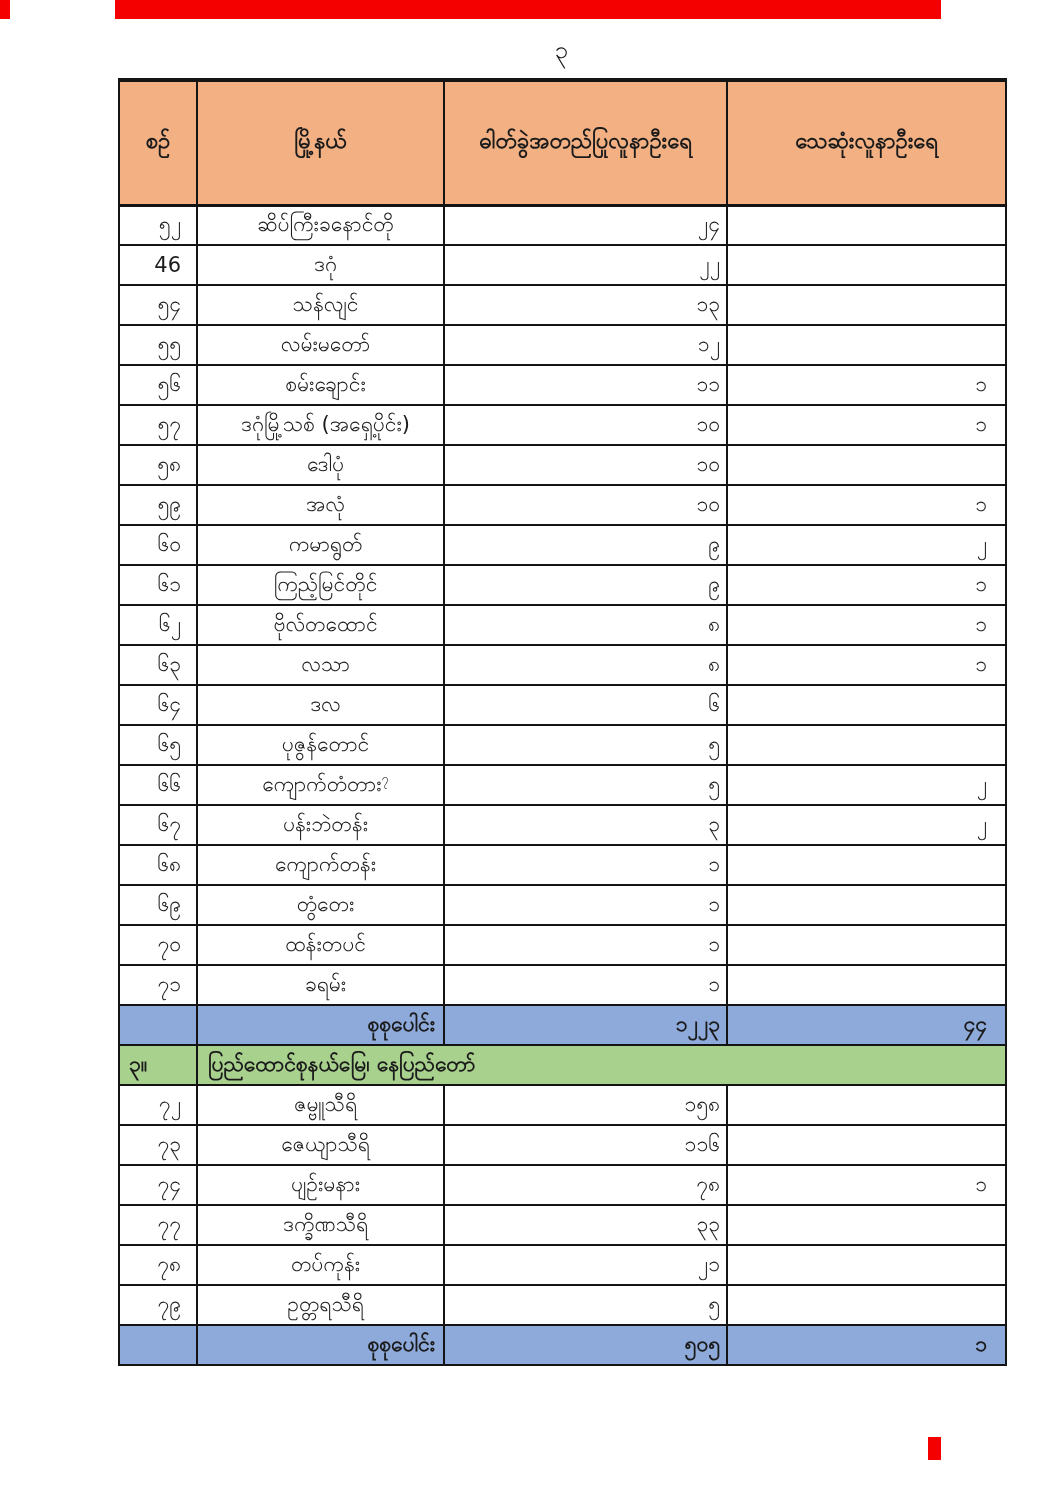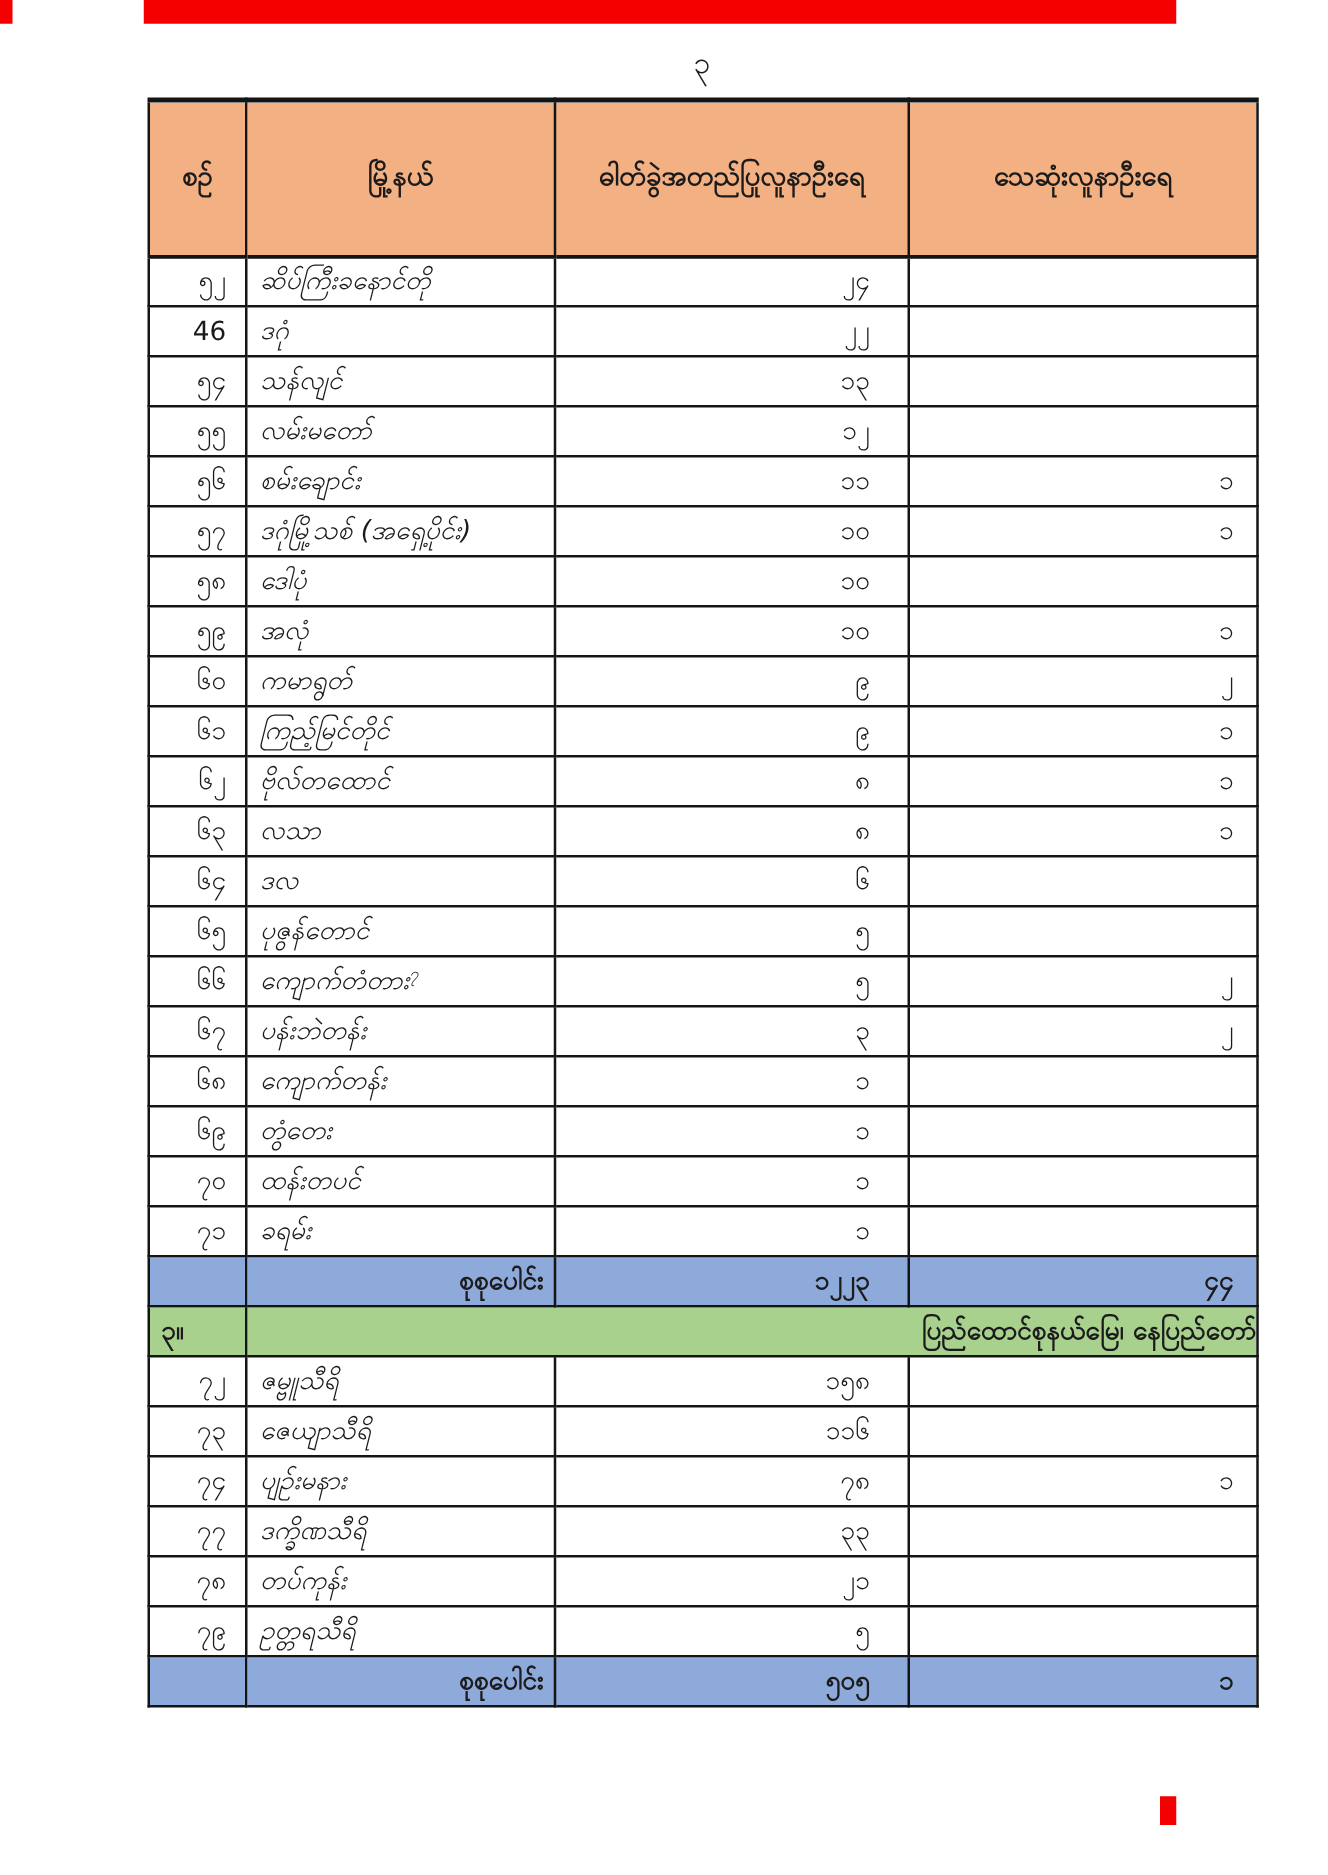"ဆိပ်ကြီးခနောင်တို" td.name { font-style: italic -> none; text-align: left -> center }
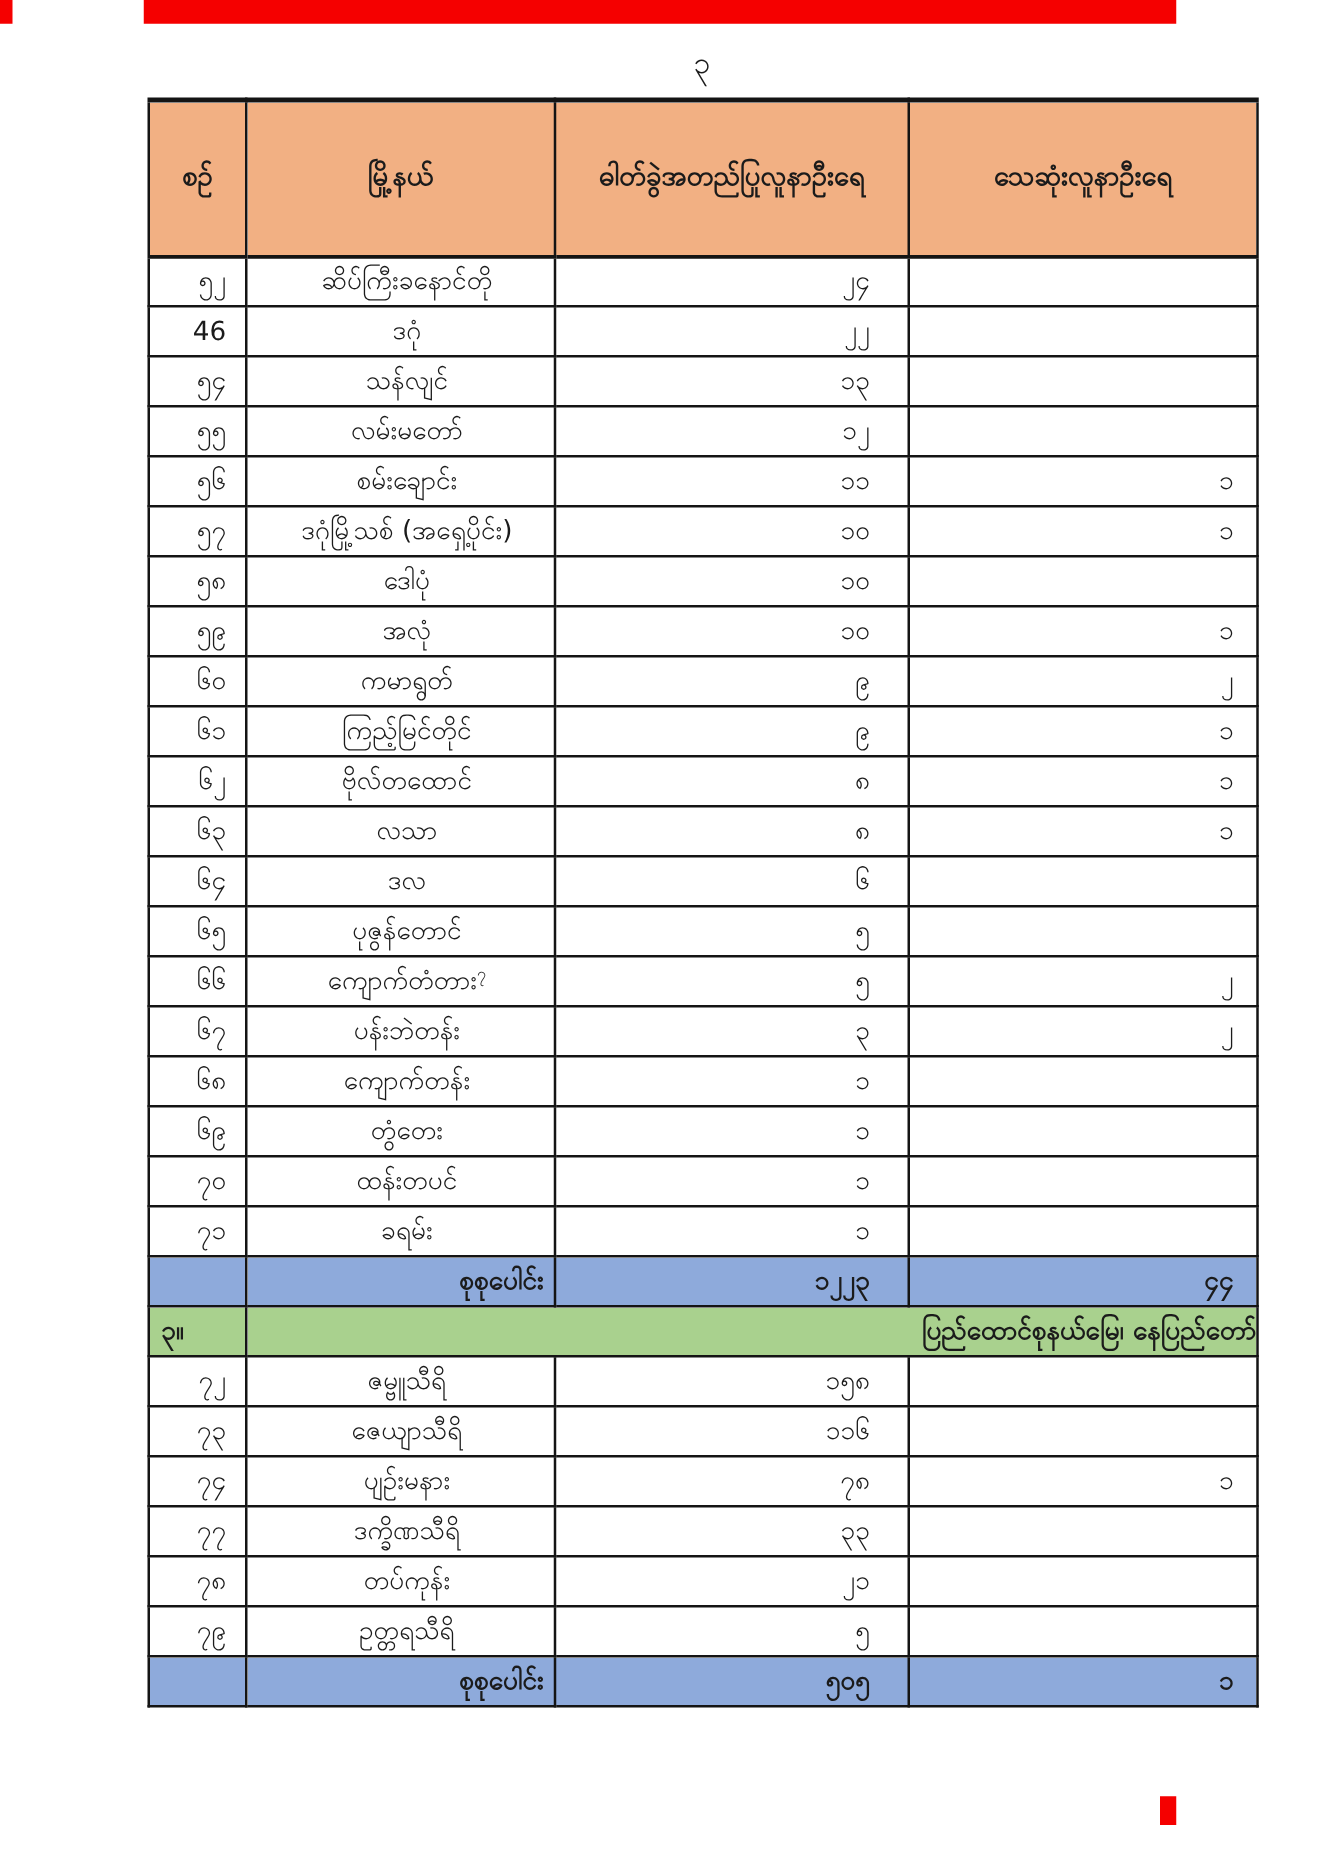"၂၄" td.confirmed { padding-right: 30px -> 6px }
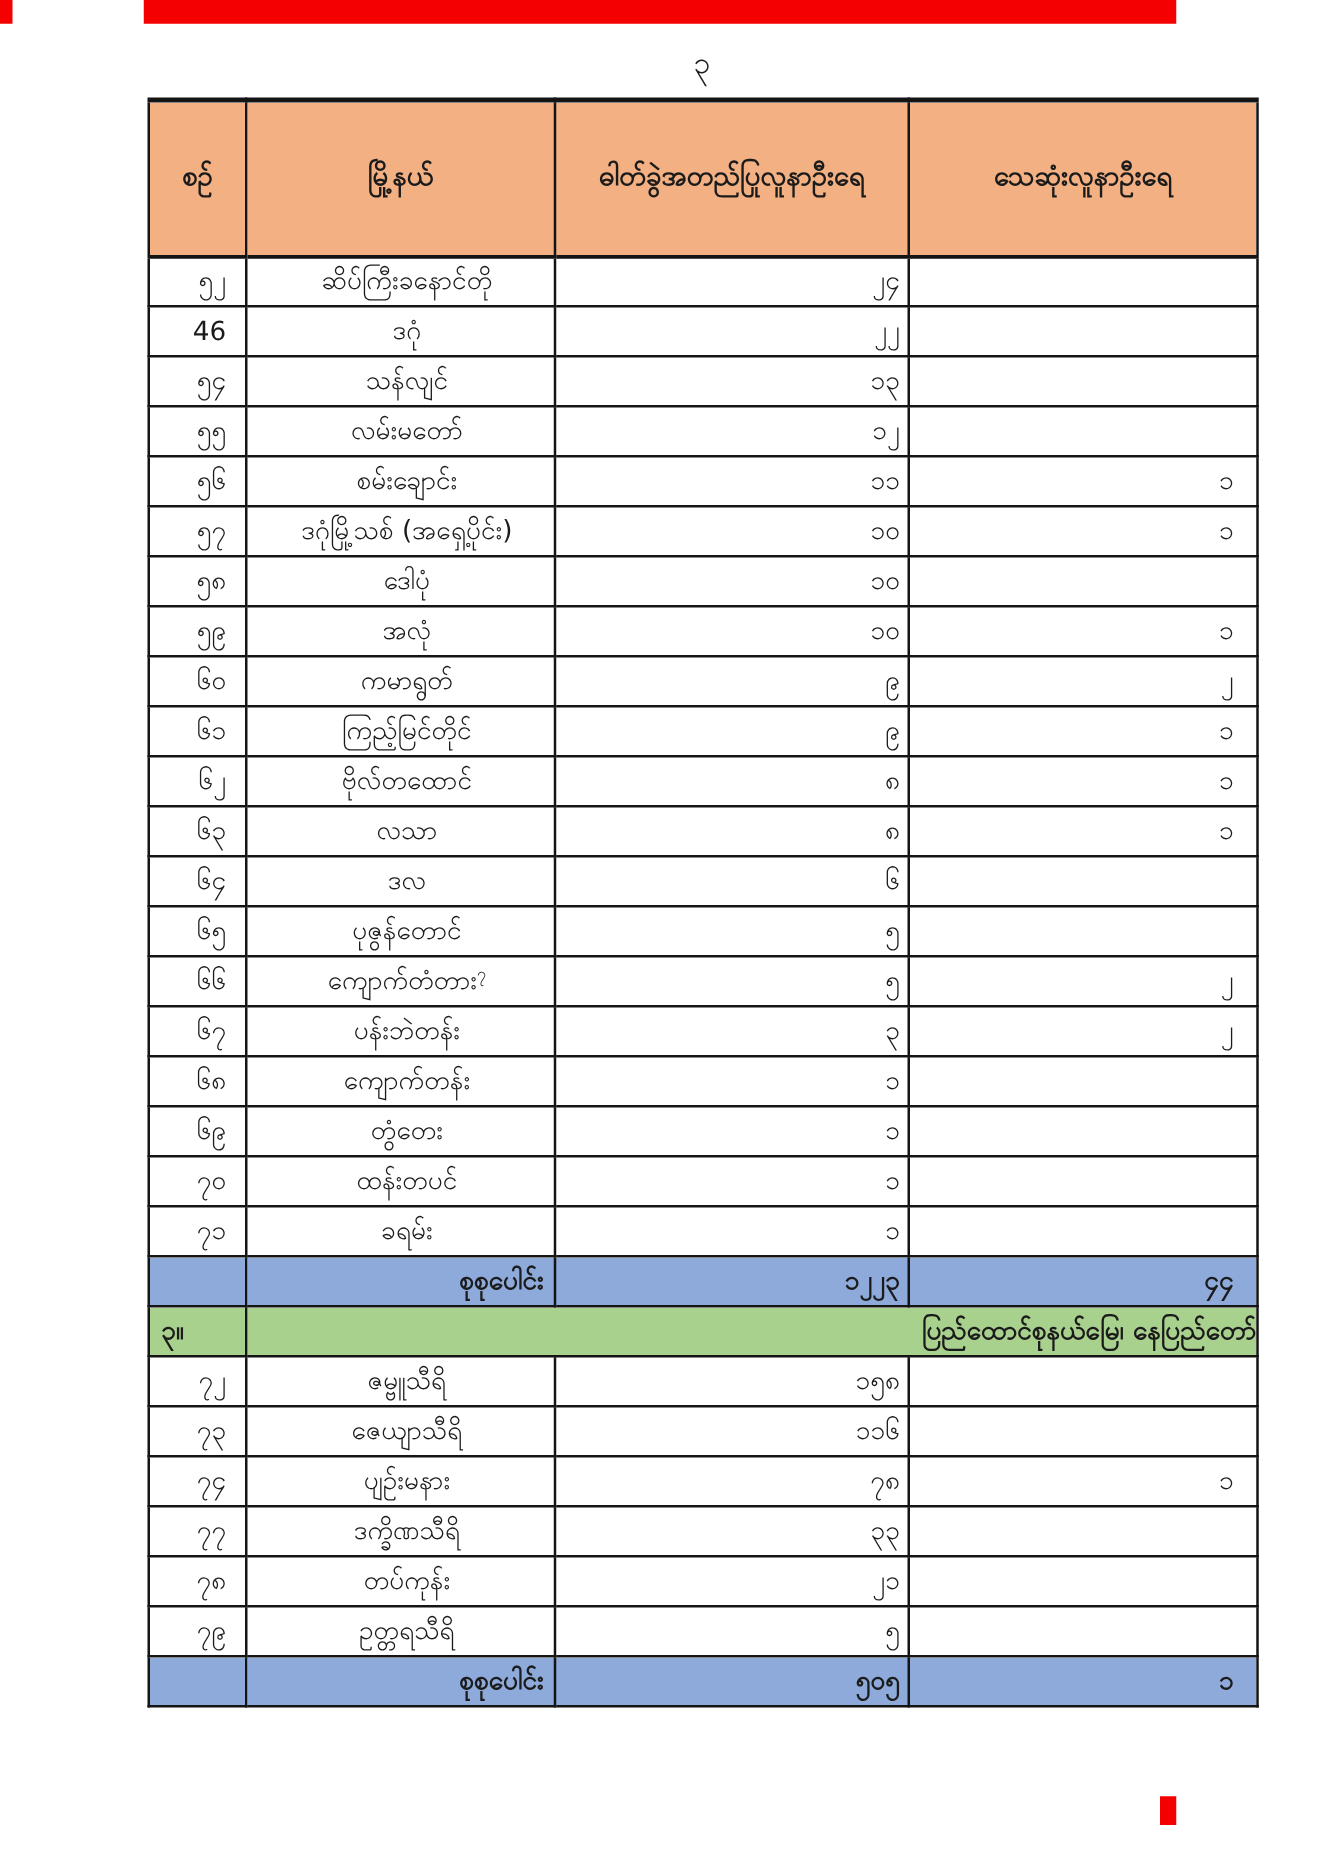"ပြည်ထောင်စုနယ်မြေ၊ နေပြည်တော်" td.sec-title { text-align: right -> left }
